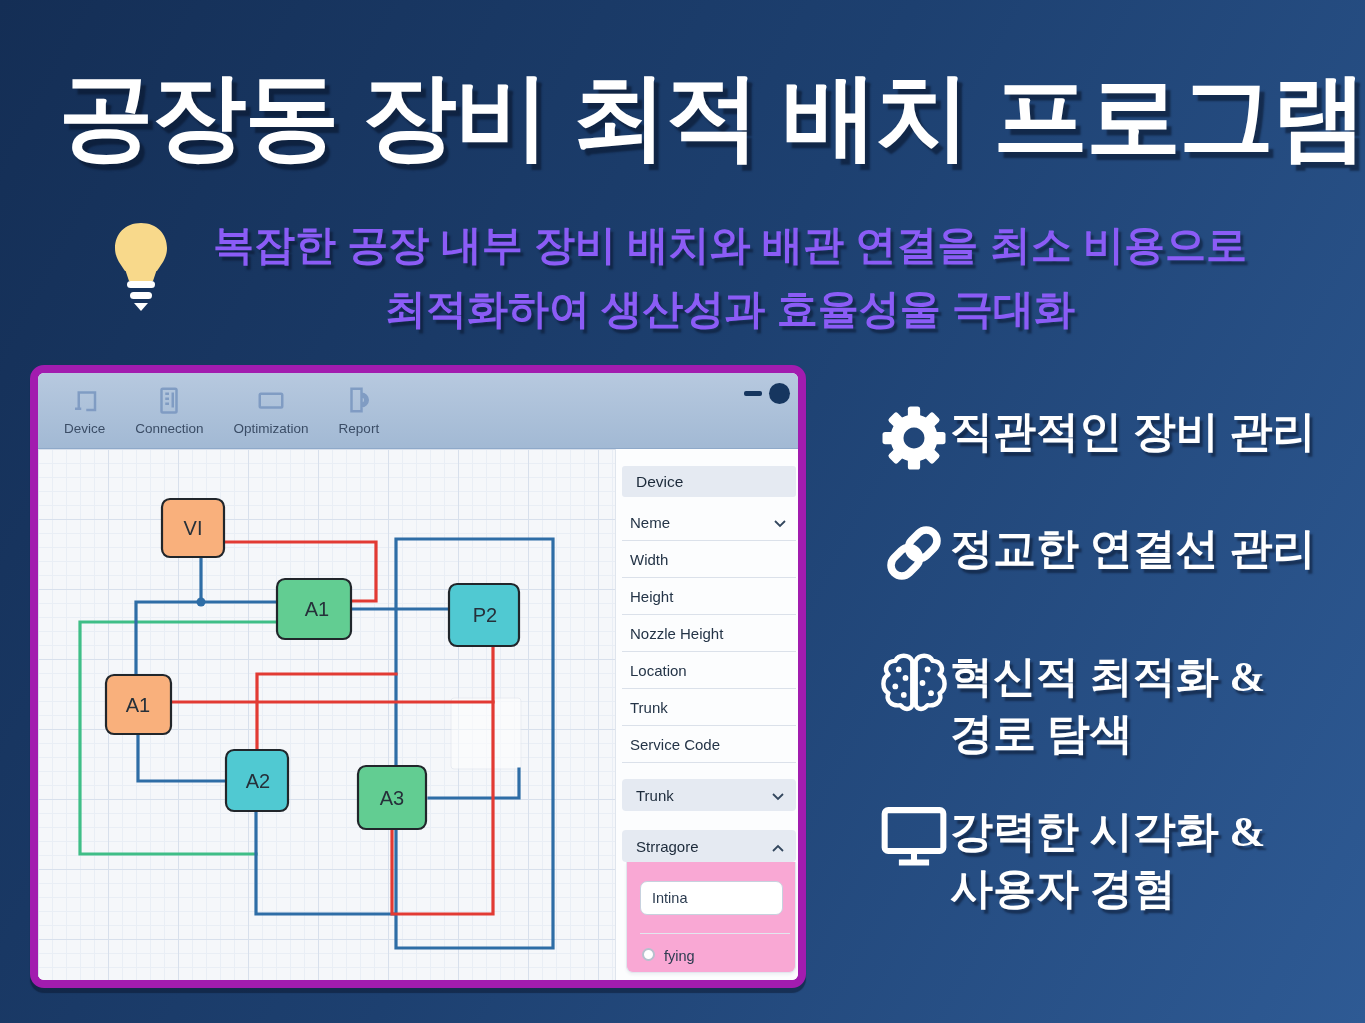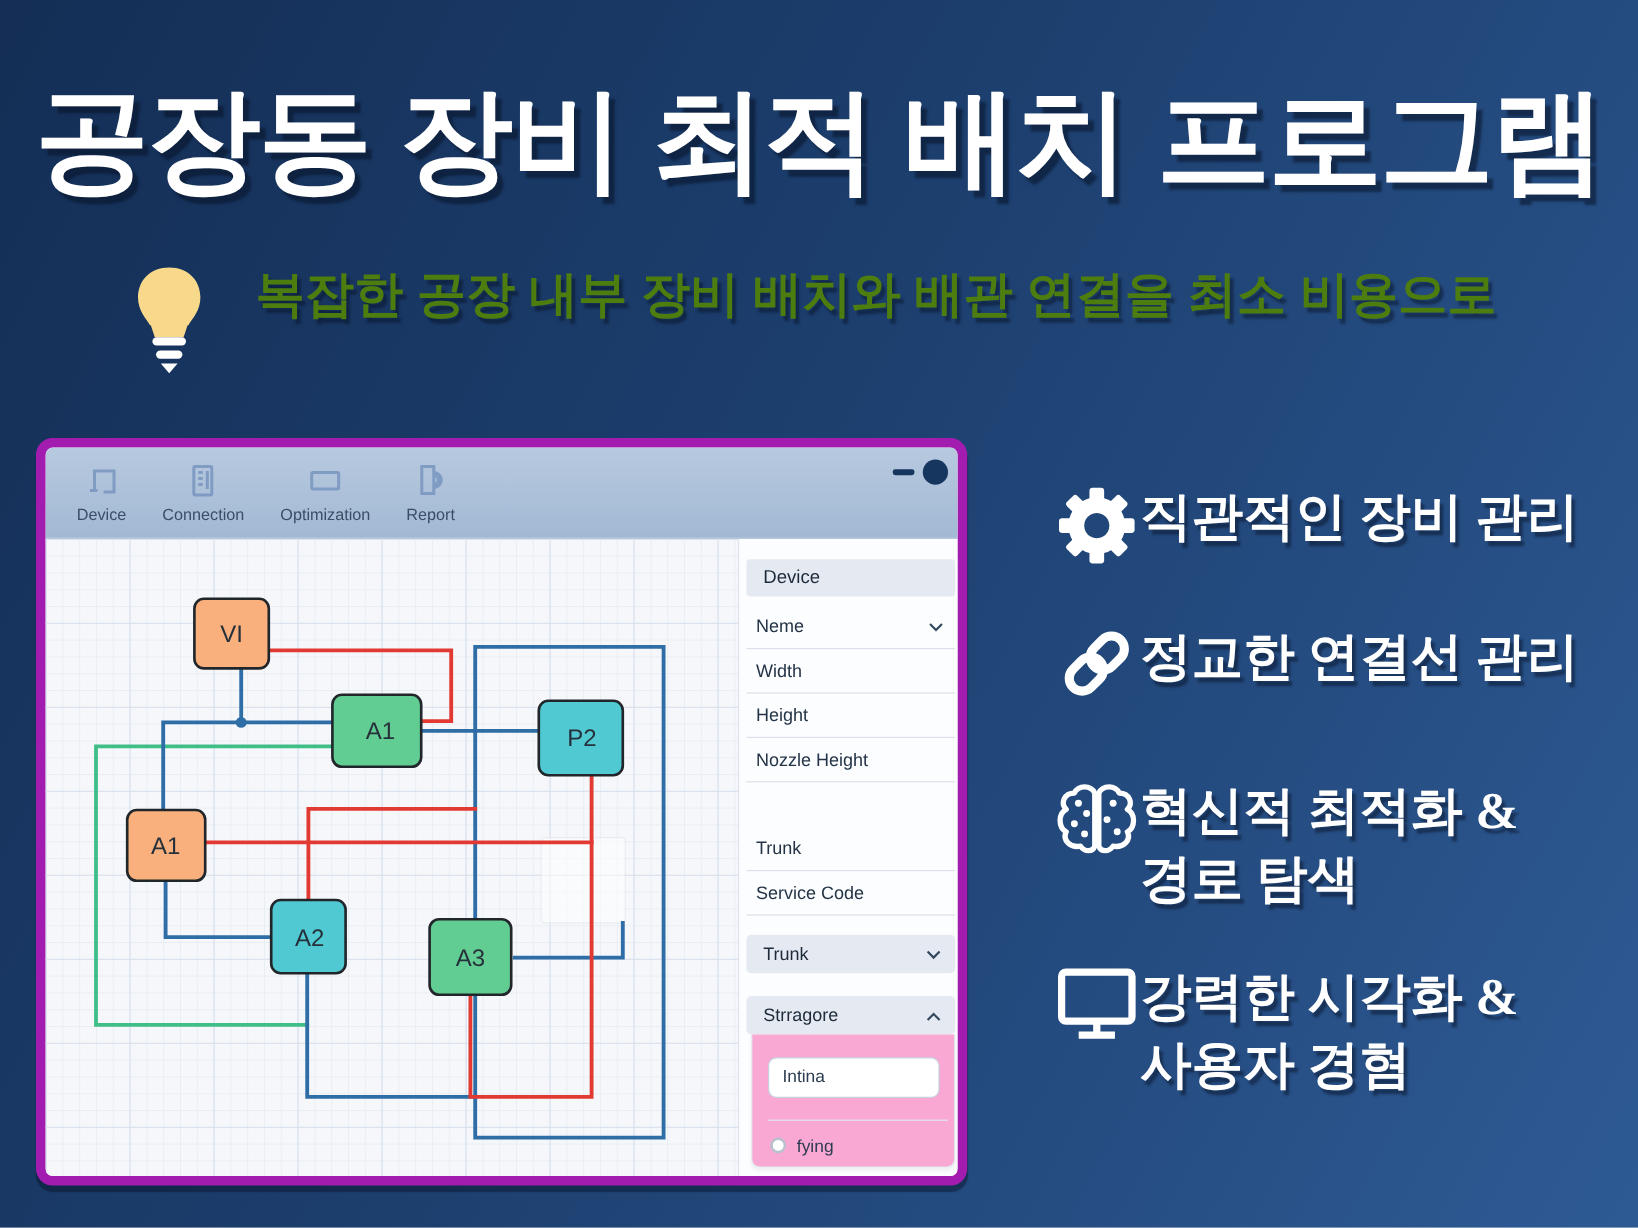"공장동 장비 최적 배치 프로그램" .hero-title { text-align: center -> right }
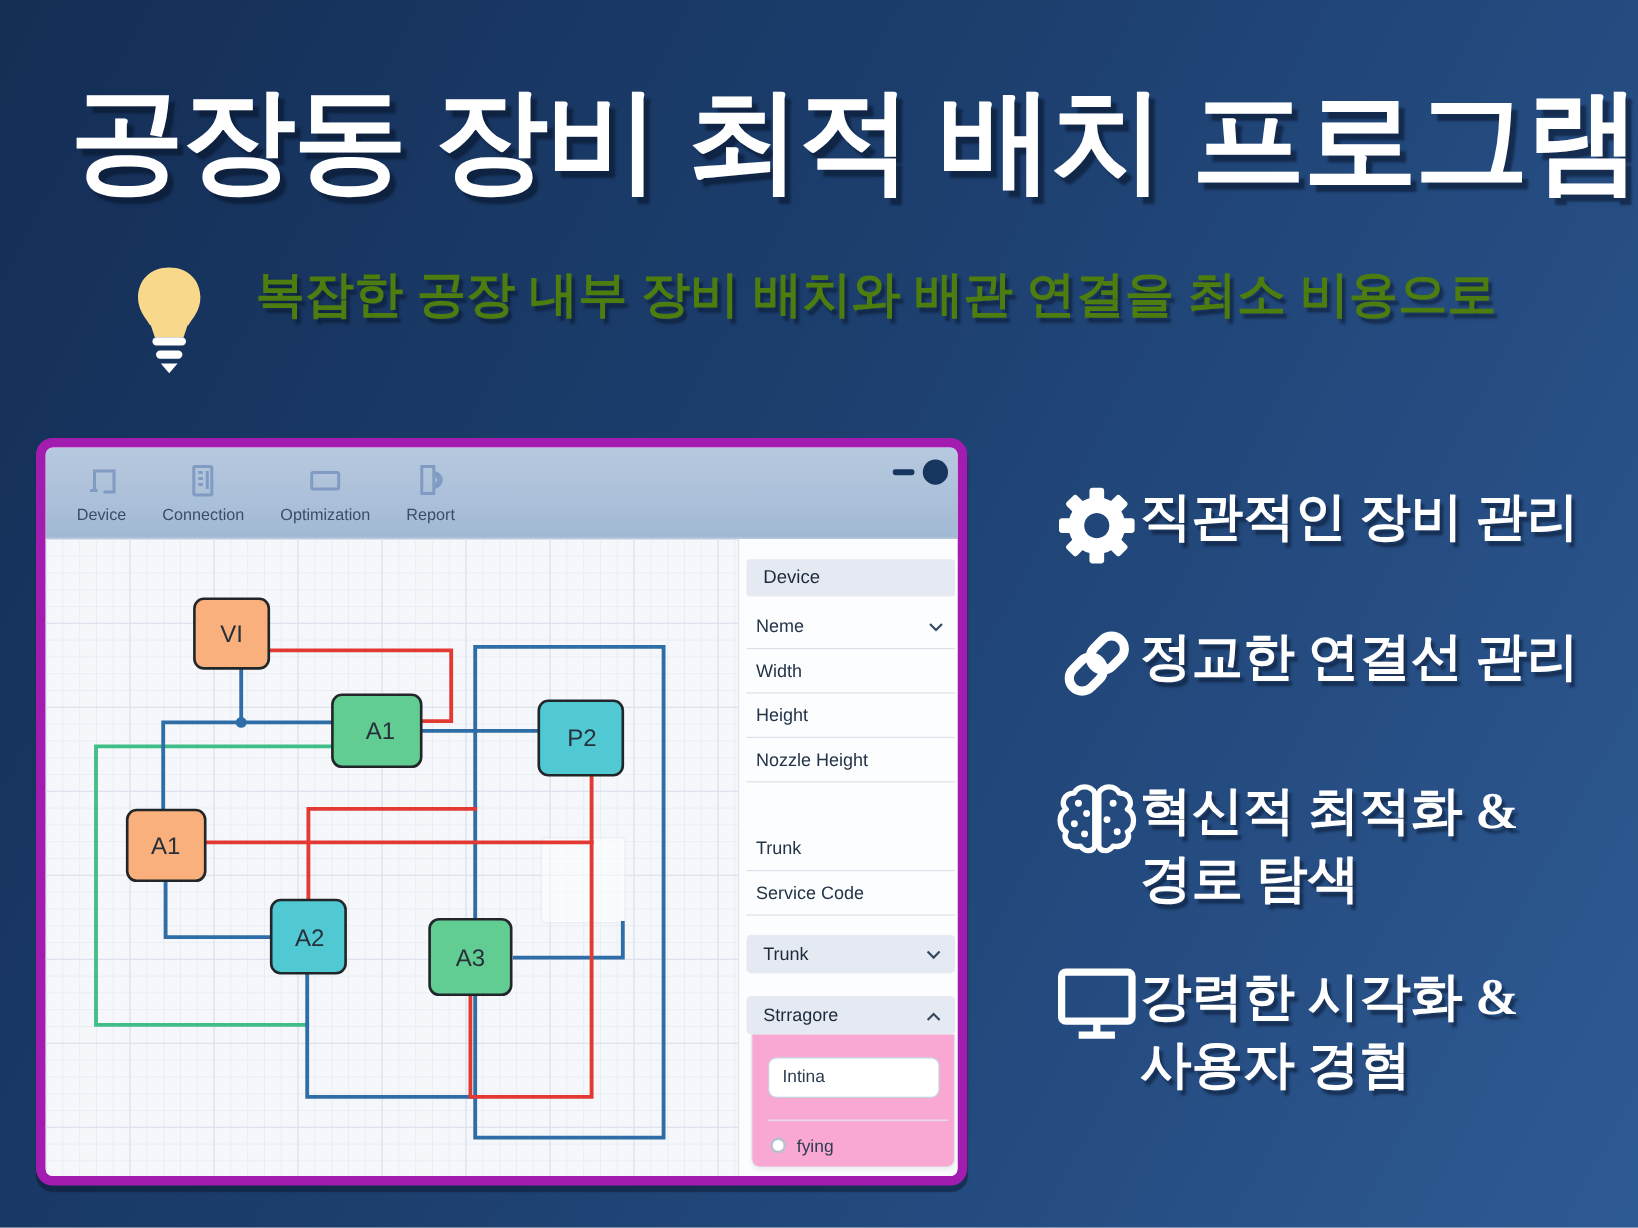"복잡한 공장 내부 장비 배치와" .hero-sub { color: #4d7c0f -> #8b5cf6 }
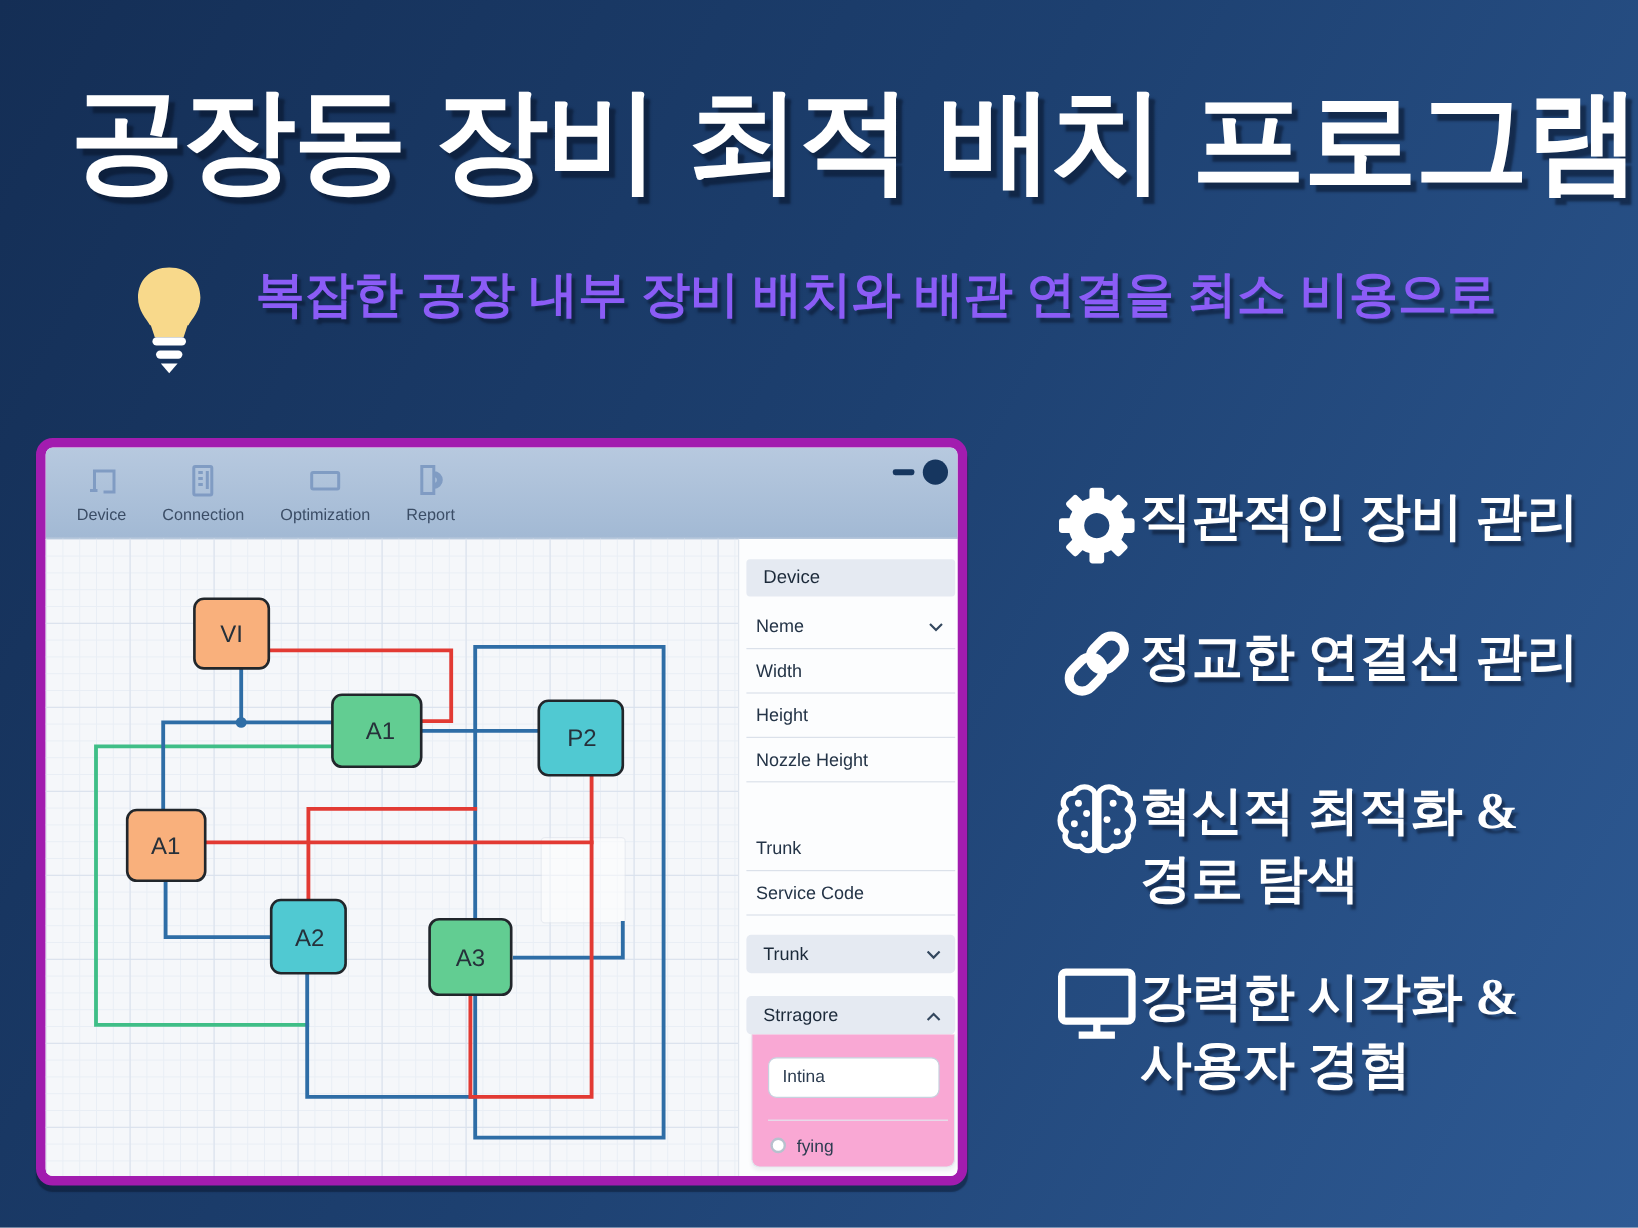"최적화하여 생산성과 효율성울 극대화" div { html: none -> <div>최적화하여 생산성과 효율성울 극대화</div> }
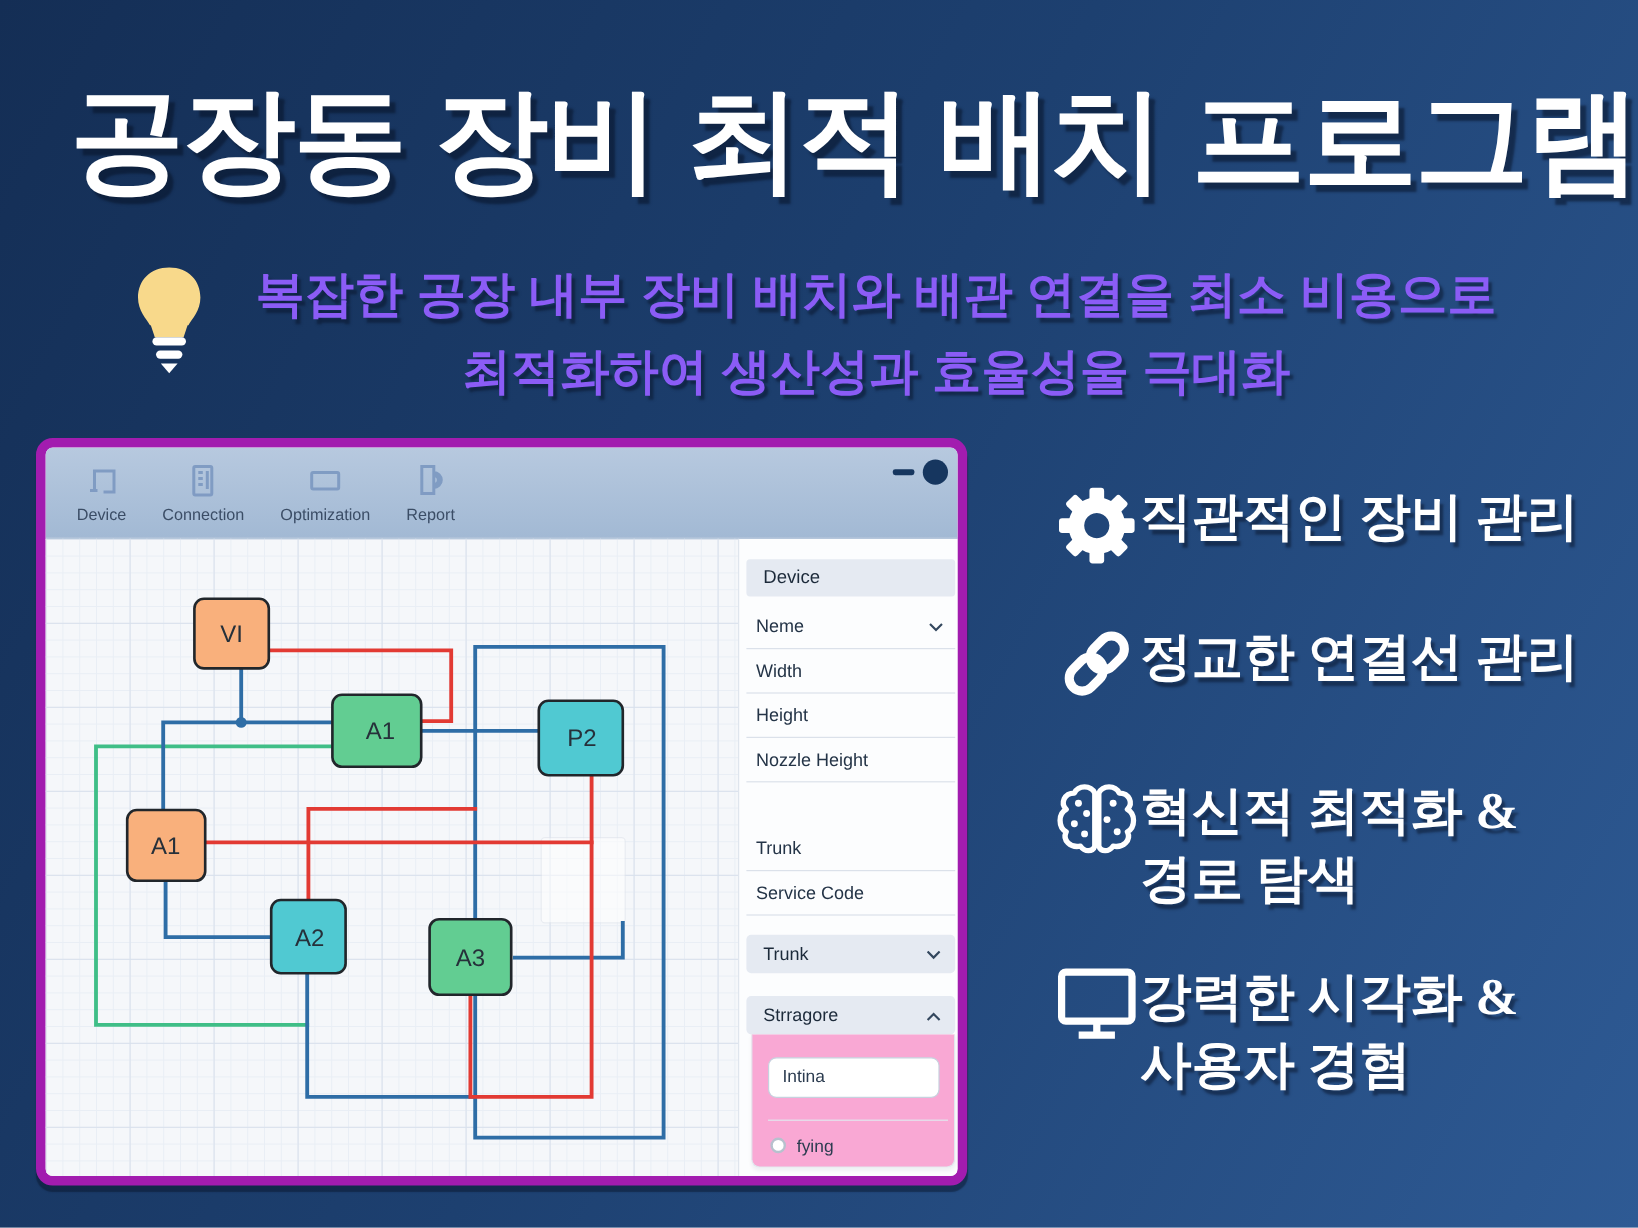"Location" div.p-row { html: none -> <div>Location</div> }
